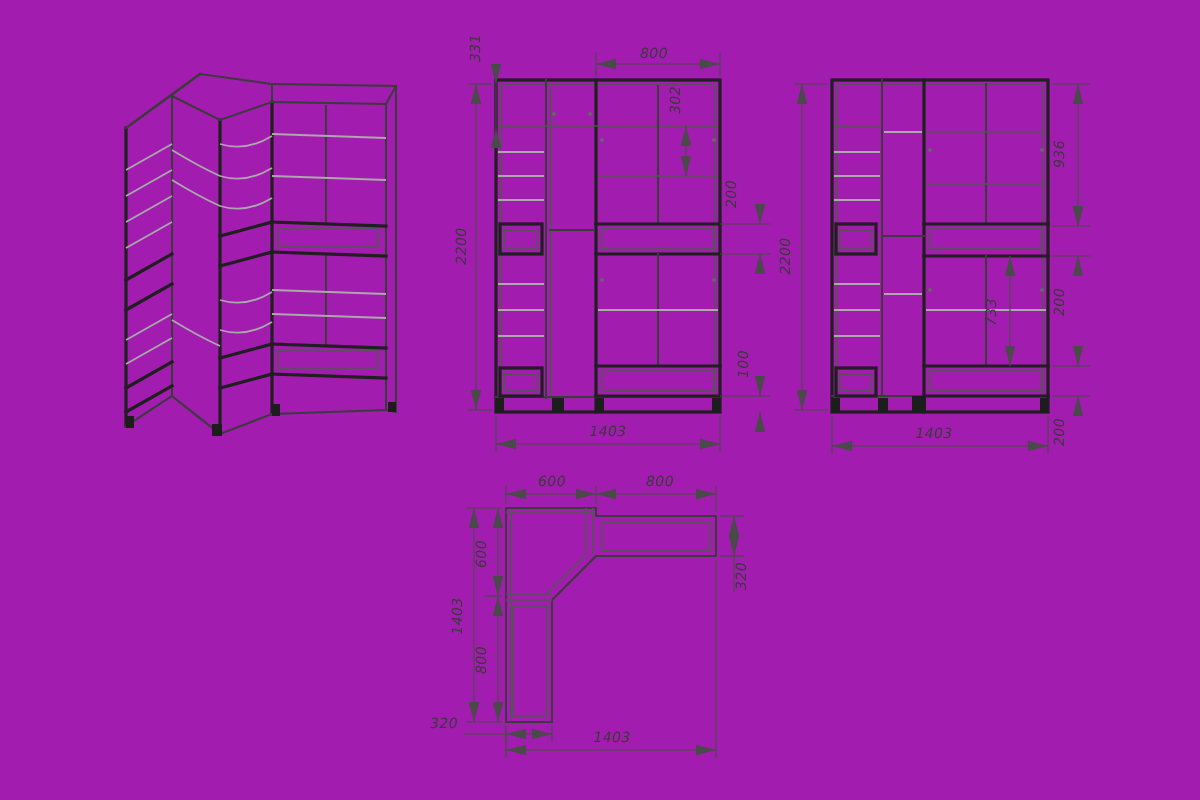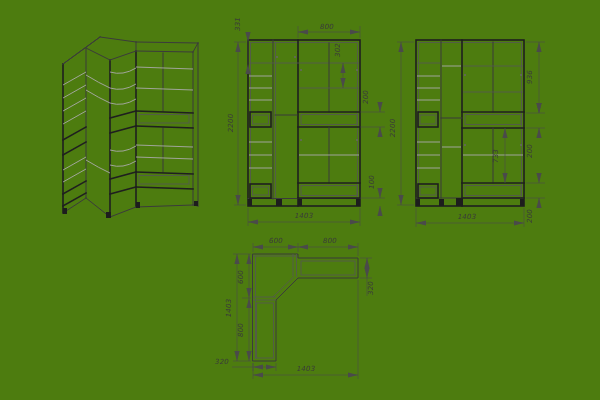"800" .canvas { background: #4d7c0f -> #a21caf }
